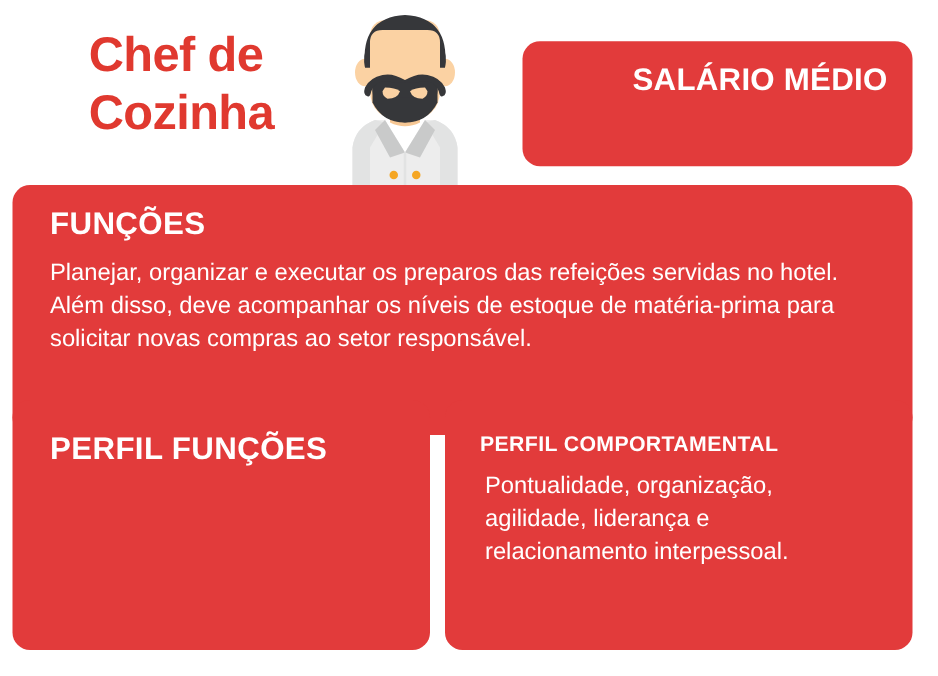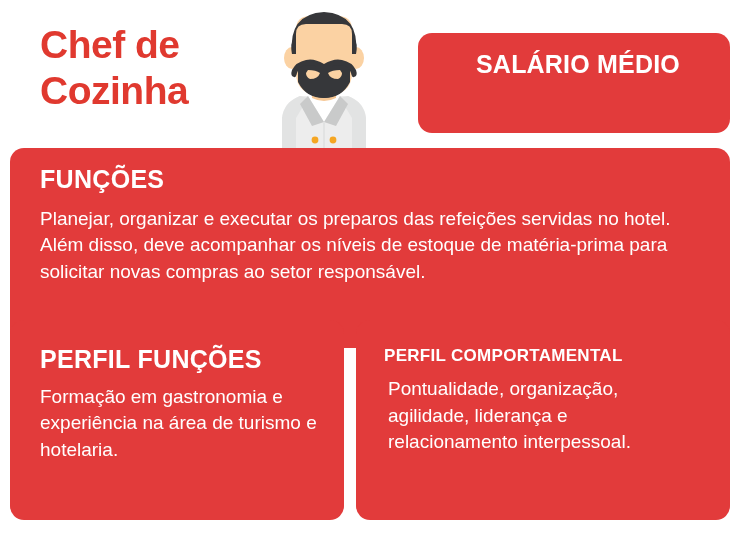"Chef de" .title-line { margin-left: none -> 31px }
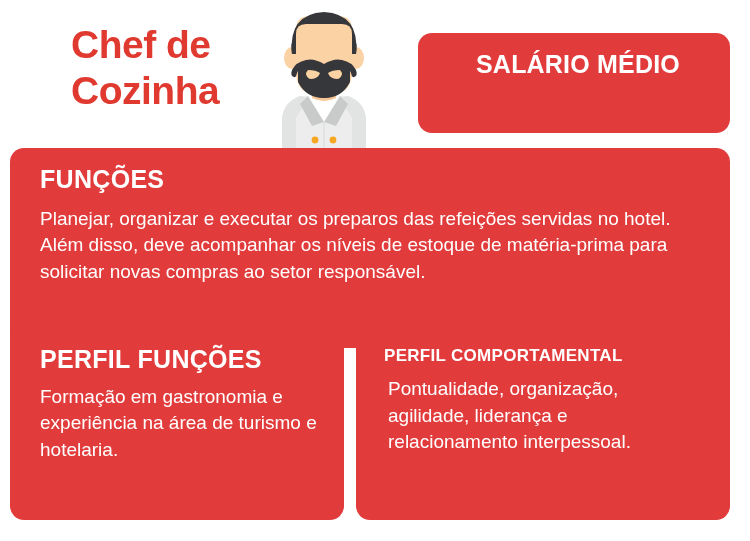"SALÁRIO MÉDIO" .card-salary { text-align: center -> right }
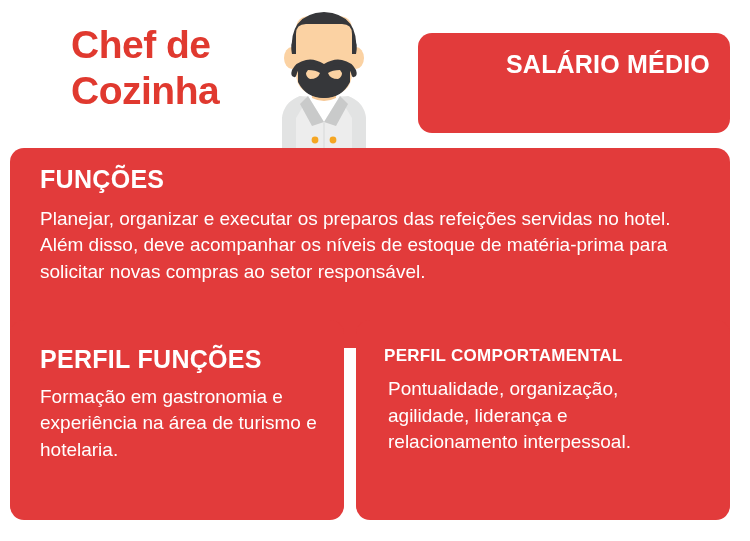"Formação em gastronomia e experiência" p.card-body { html: <p>Formação em gastronomia e experiência na área de turismo e hotelaria.</p> -> none }
